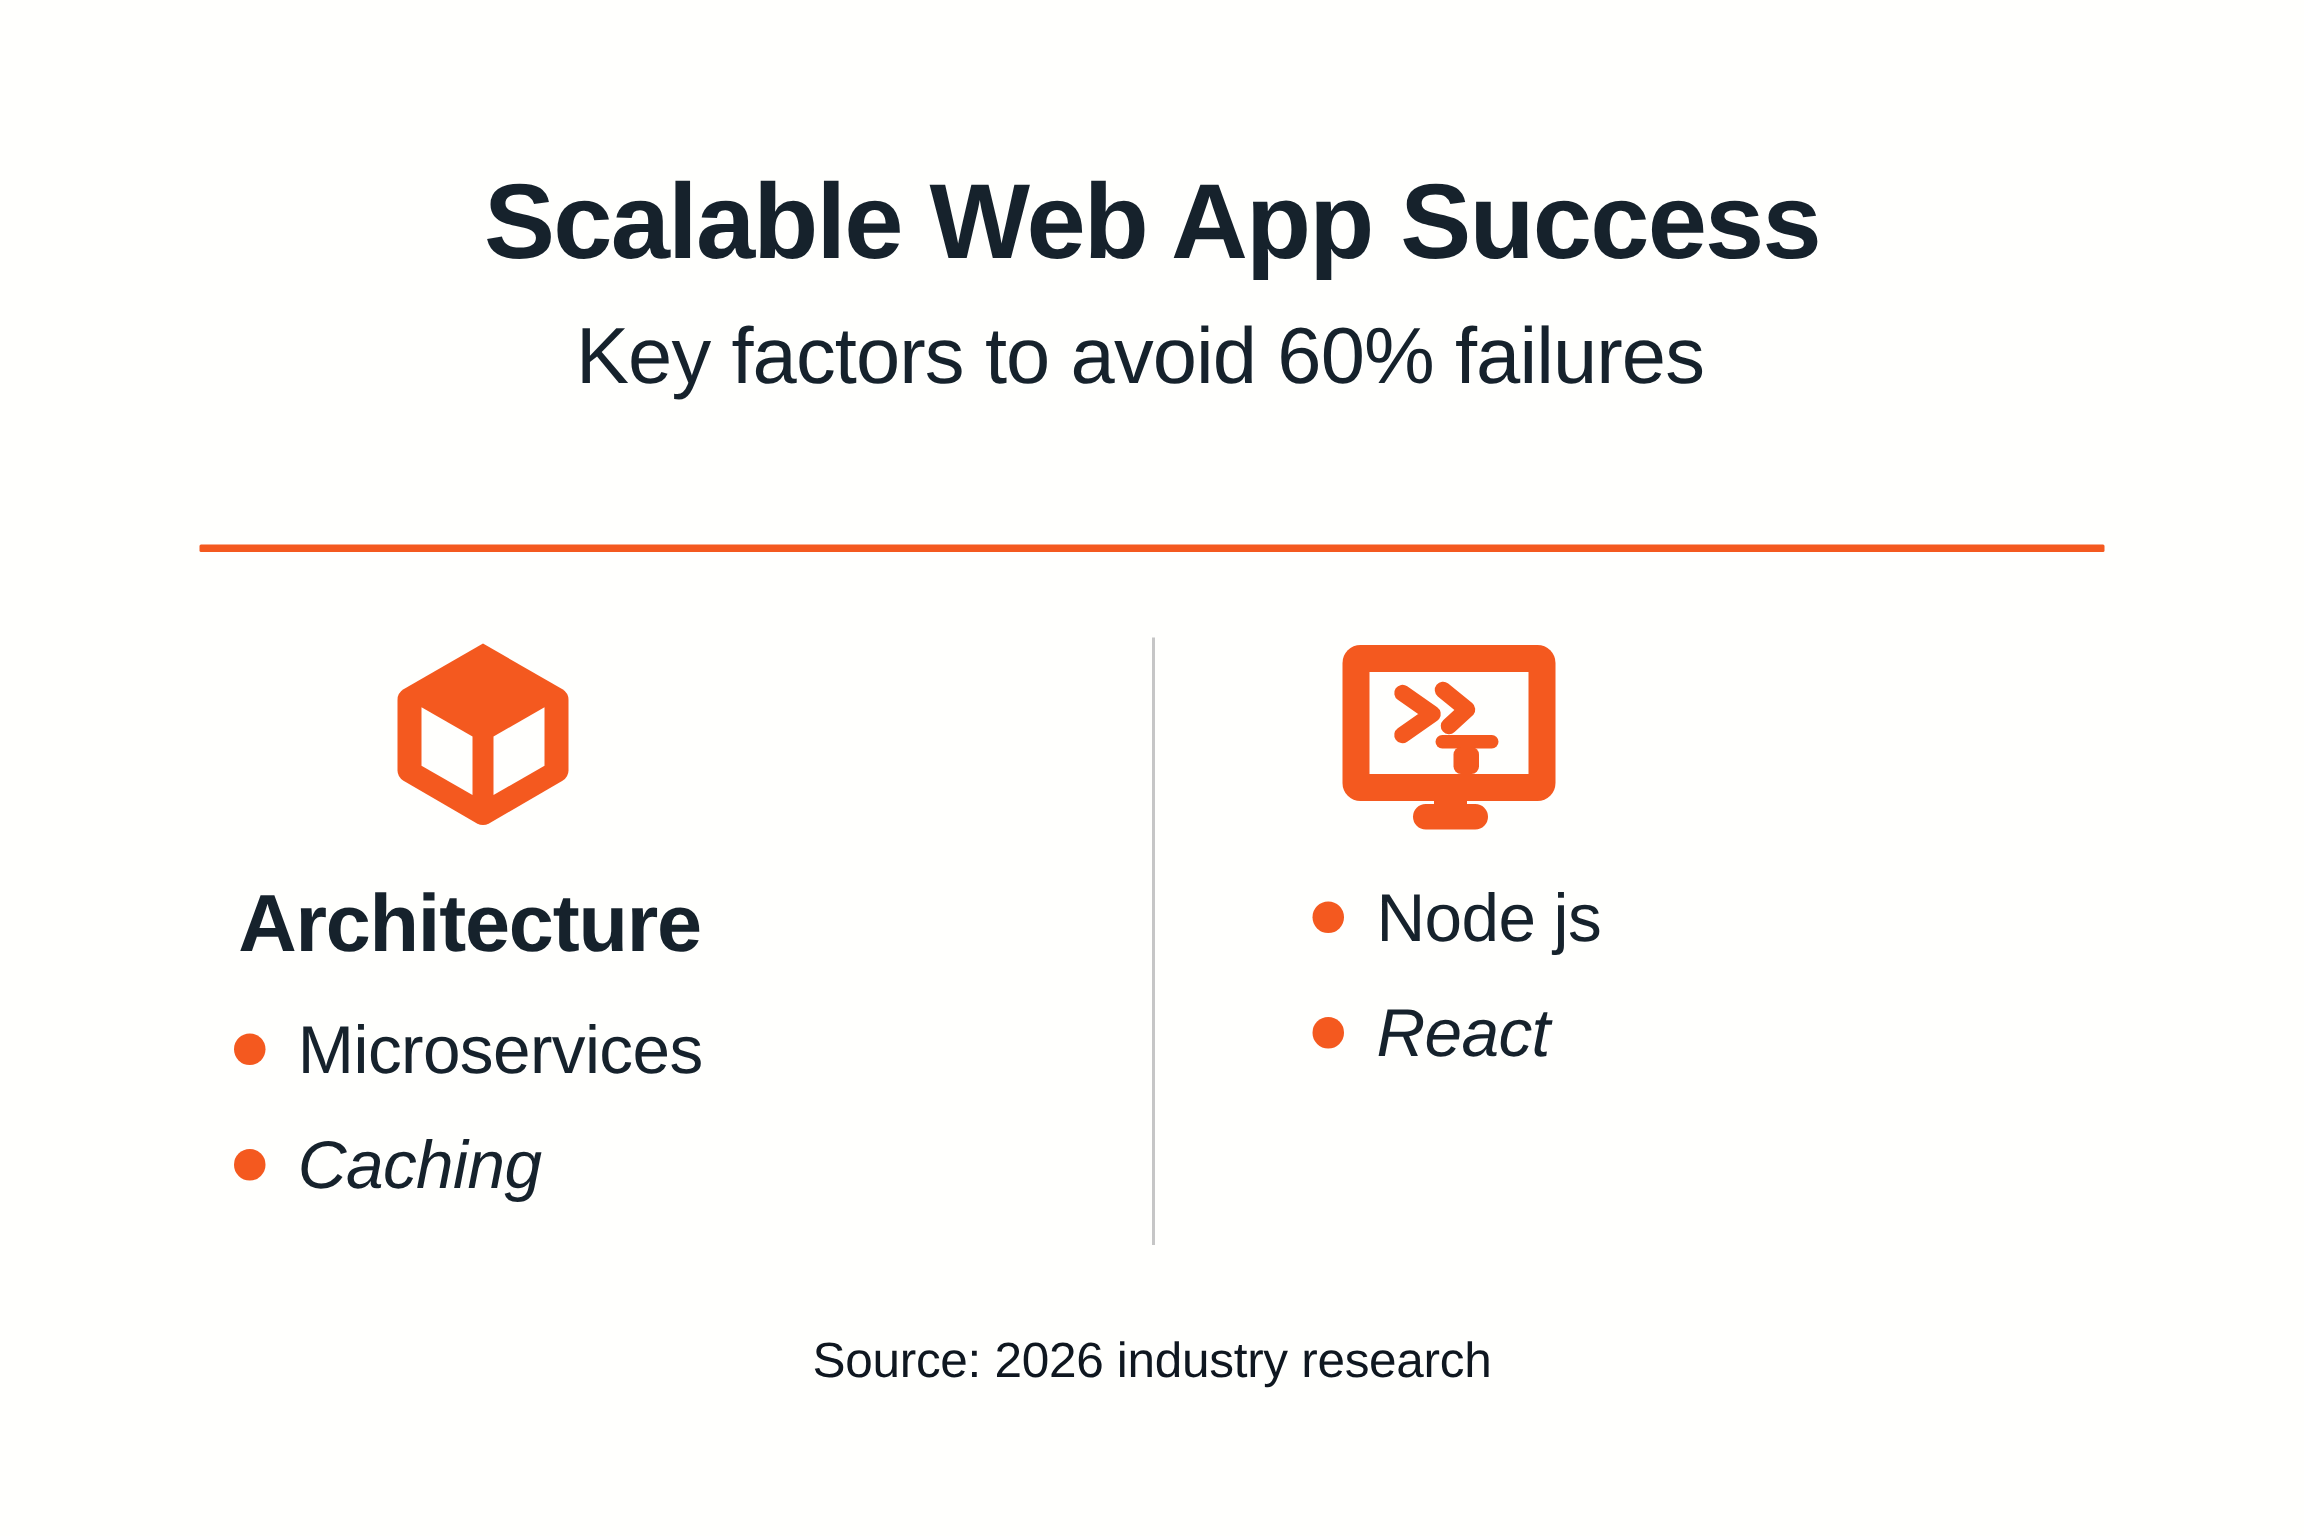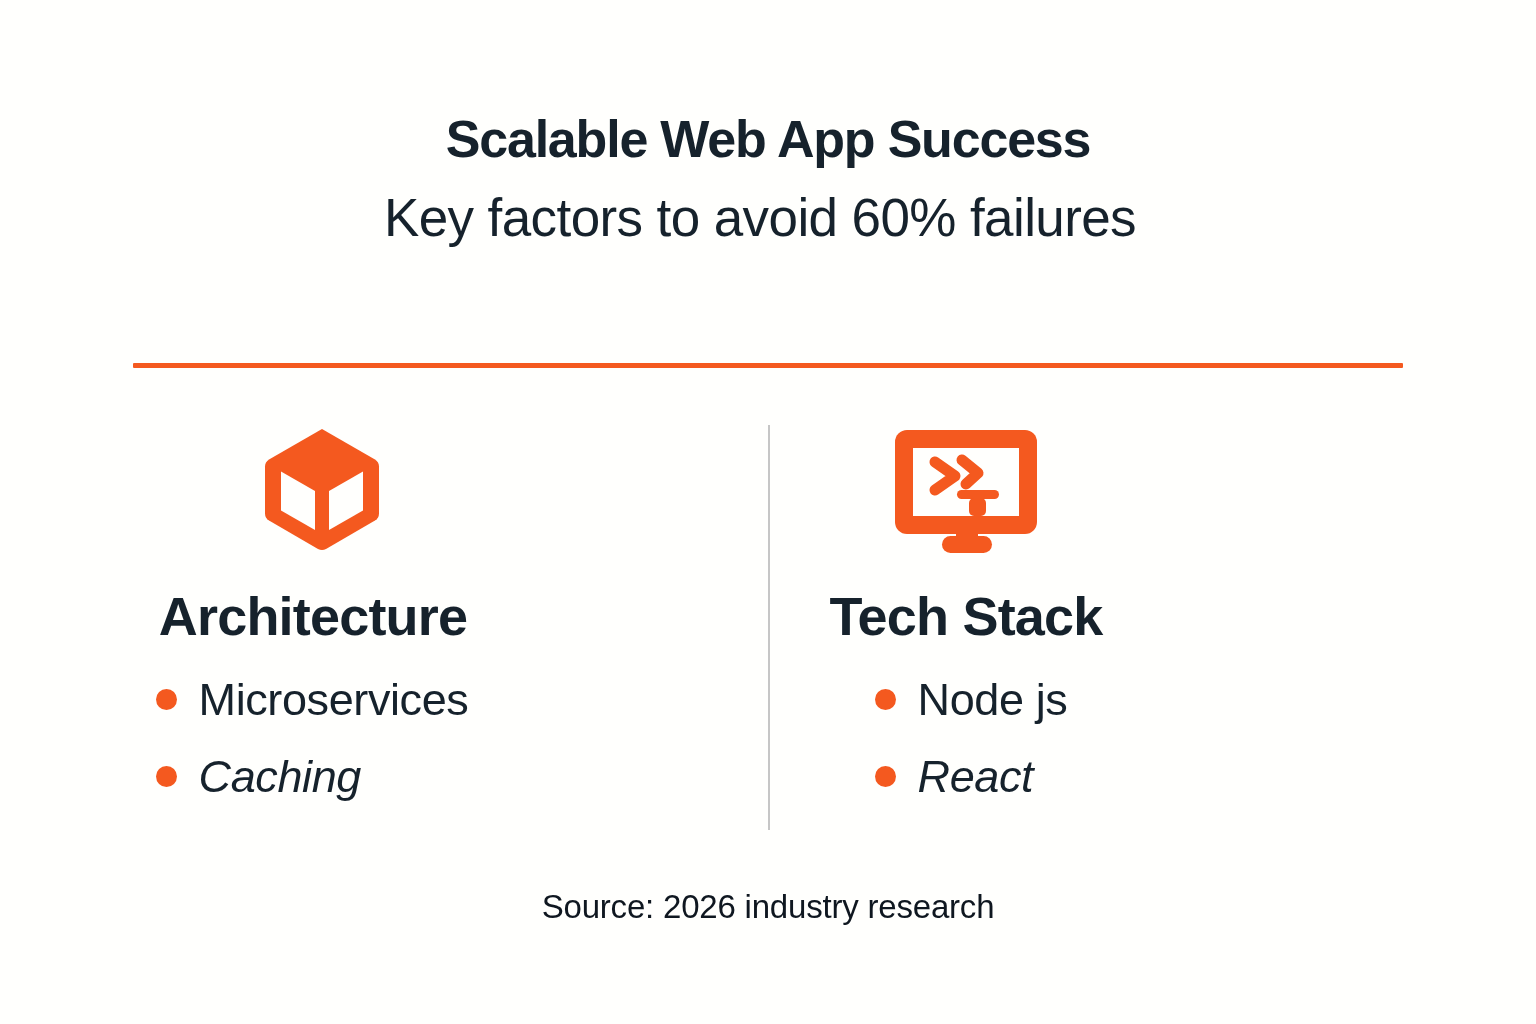"Scalable Web App Success" .title { font-size: 52px -> 71px }
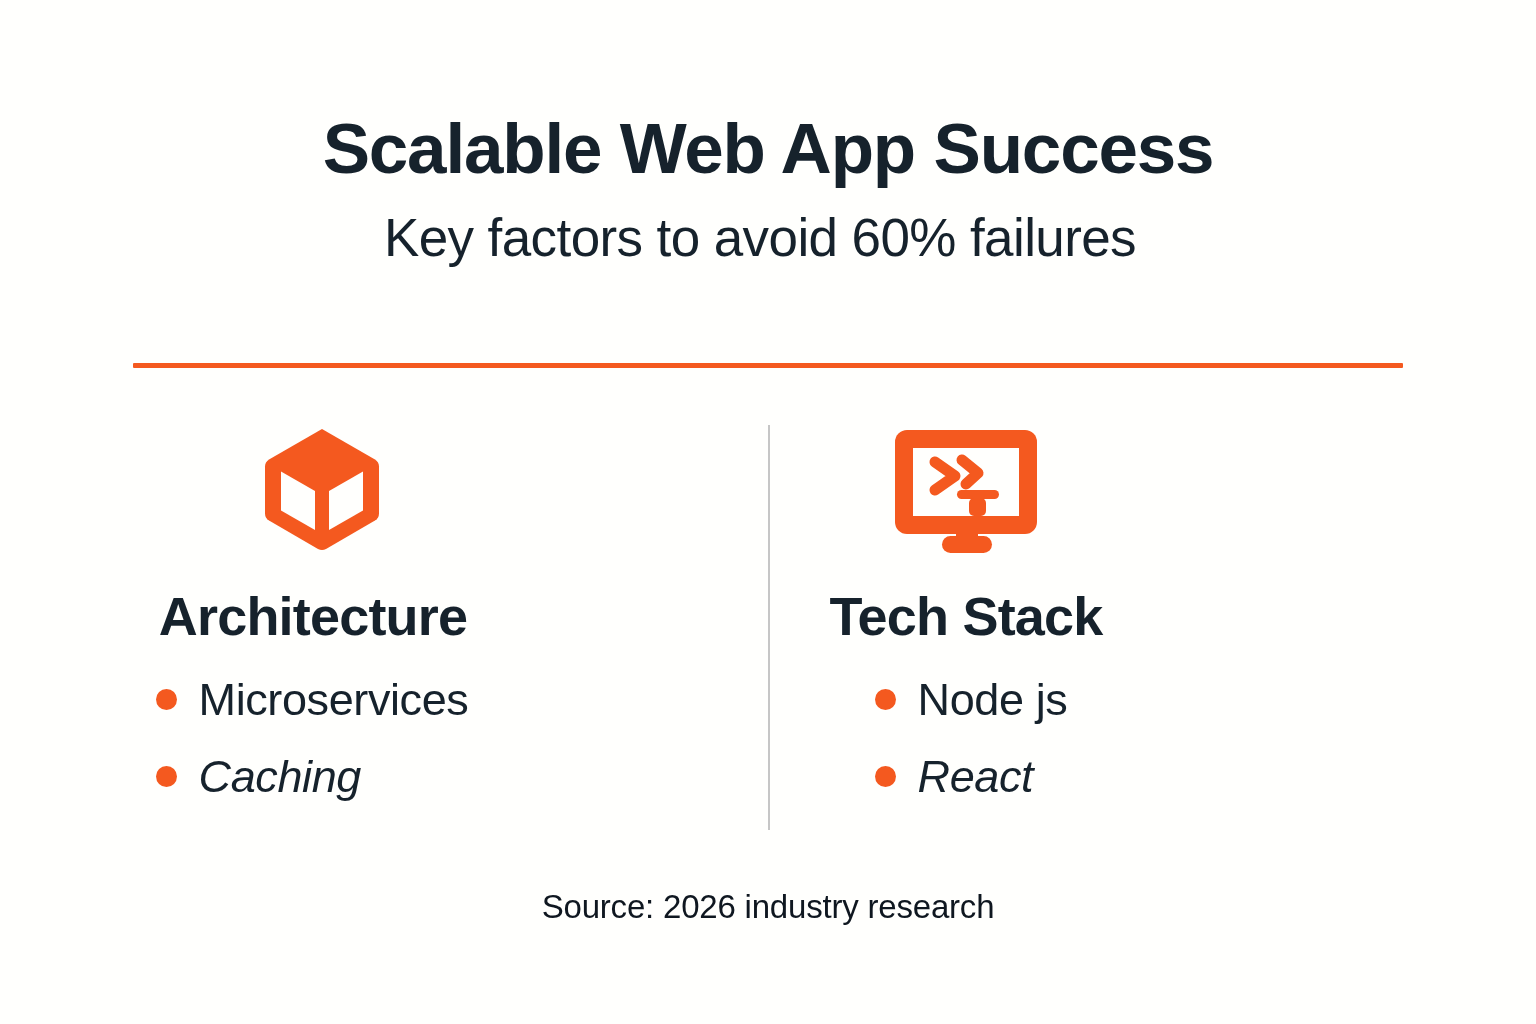"Tech Stack" div.col-heading { html: <div>Tech Stack</div> -> none }
